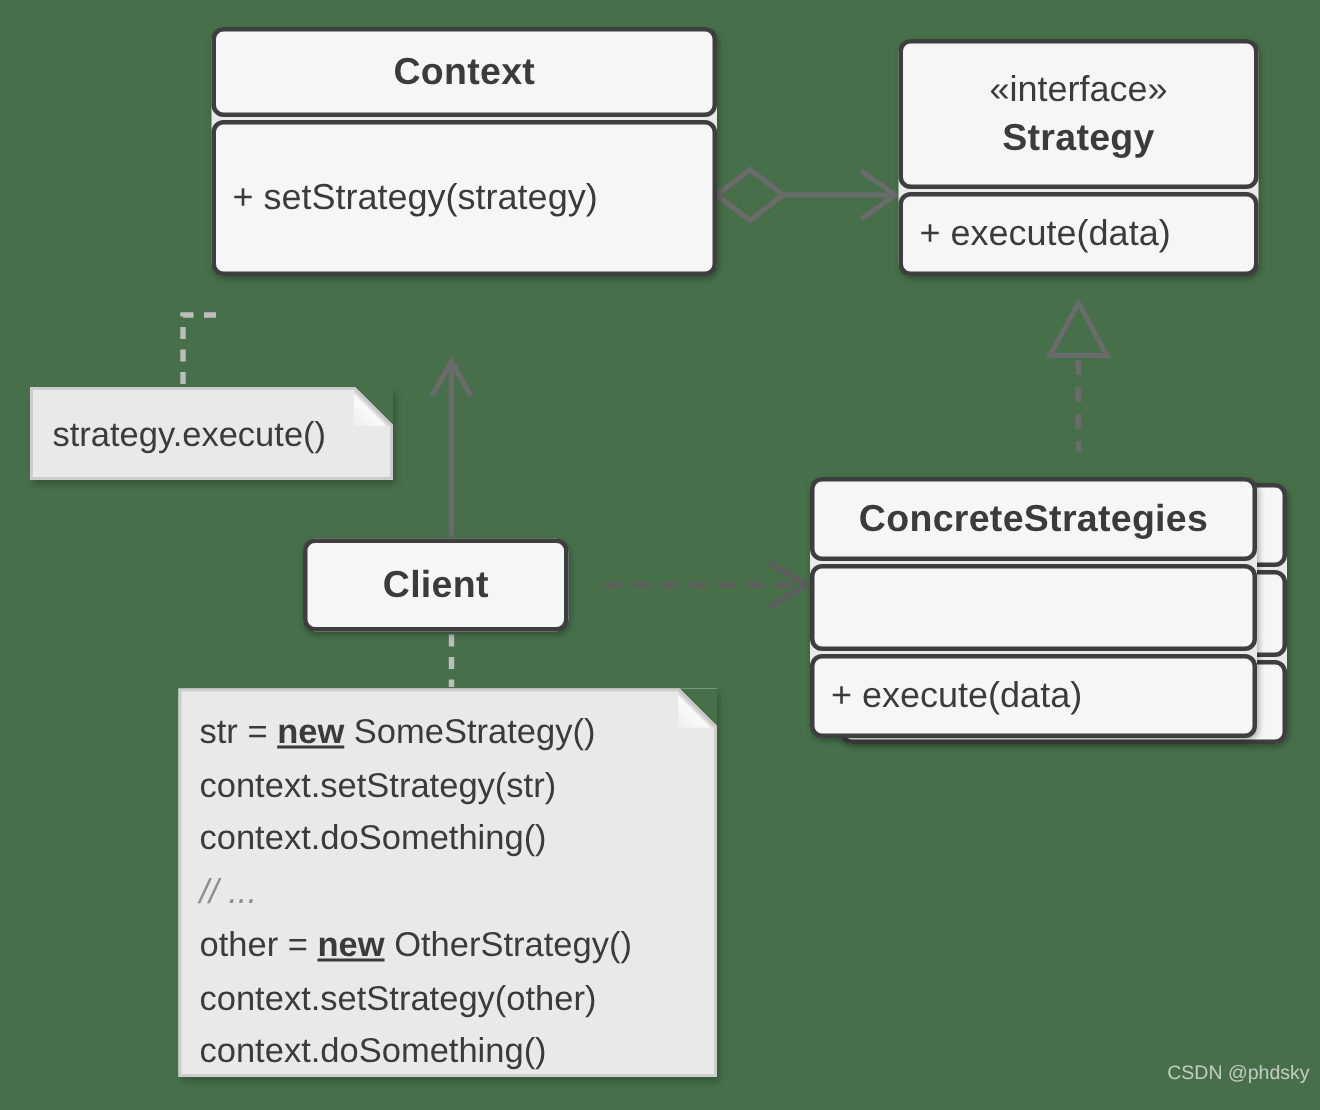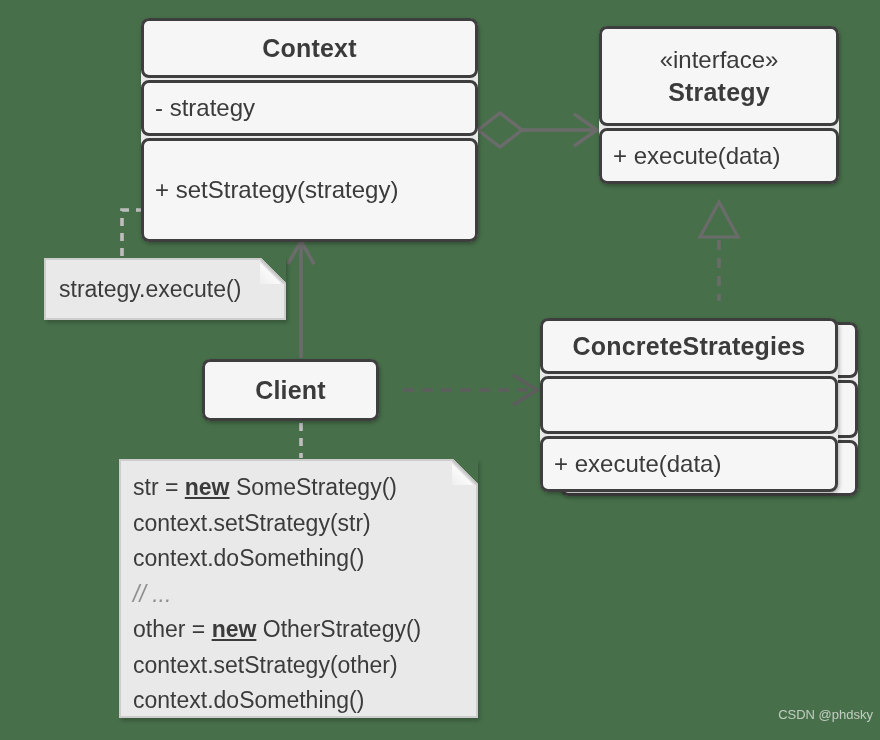"- strategy" div.sec { html: <div> <div>- strategy</div> </div> -> none }
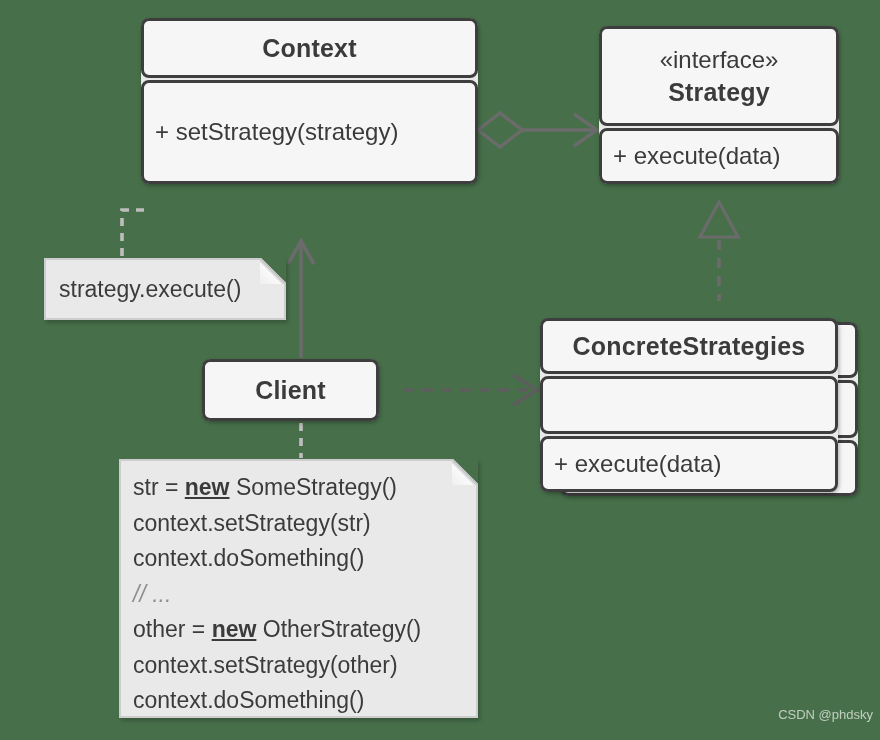"strategy.execute()" div.note { margin-left: 24px -> none }
